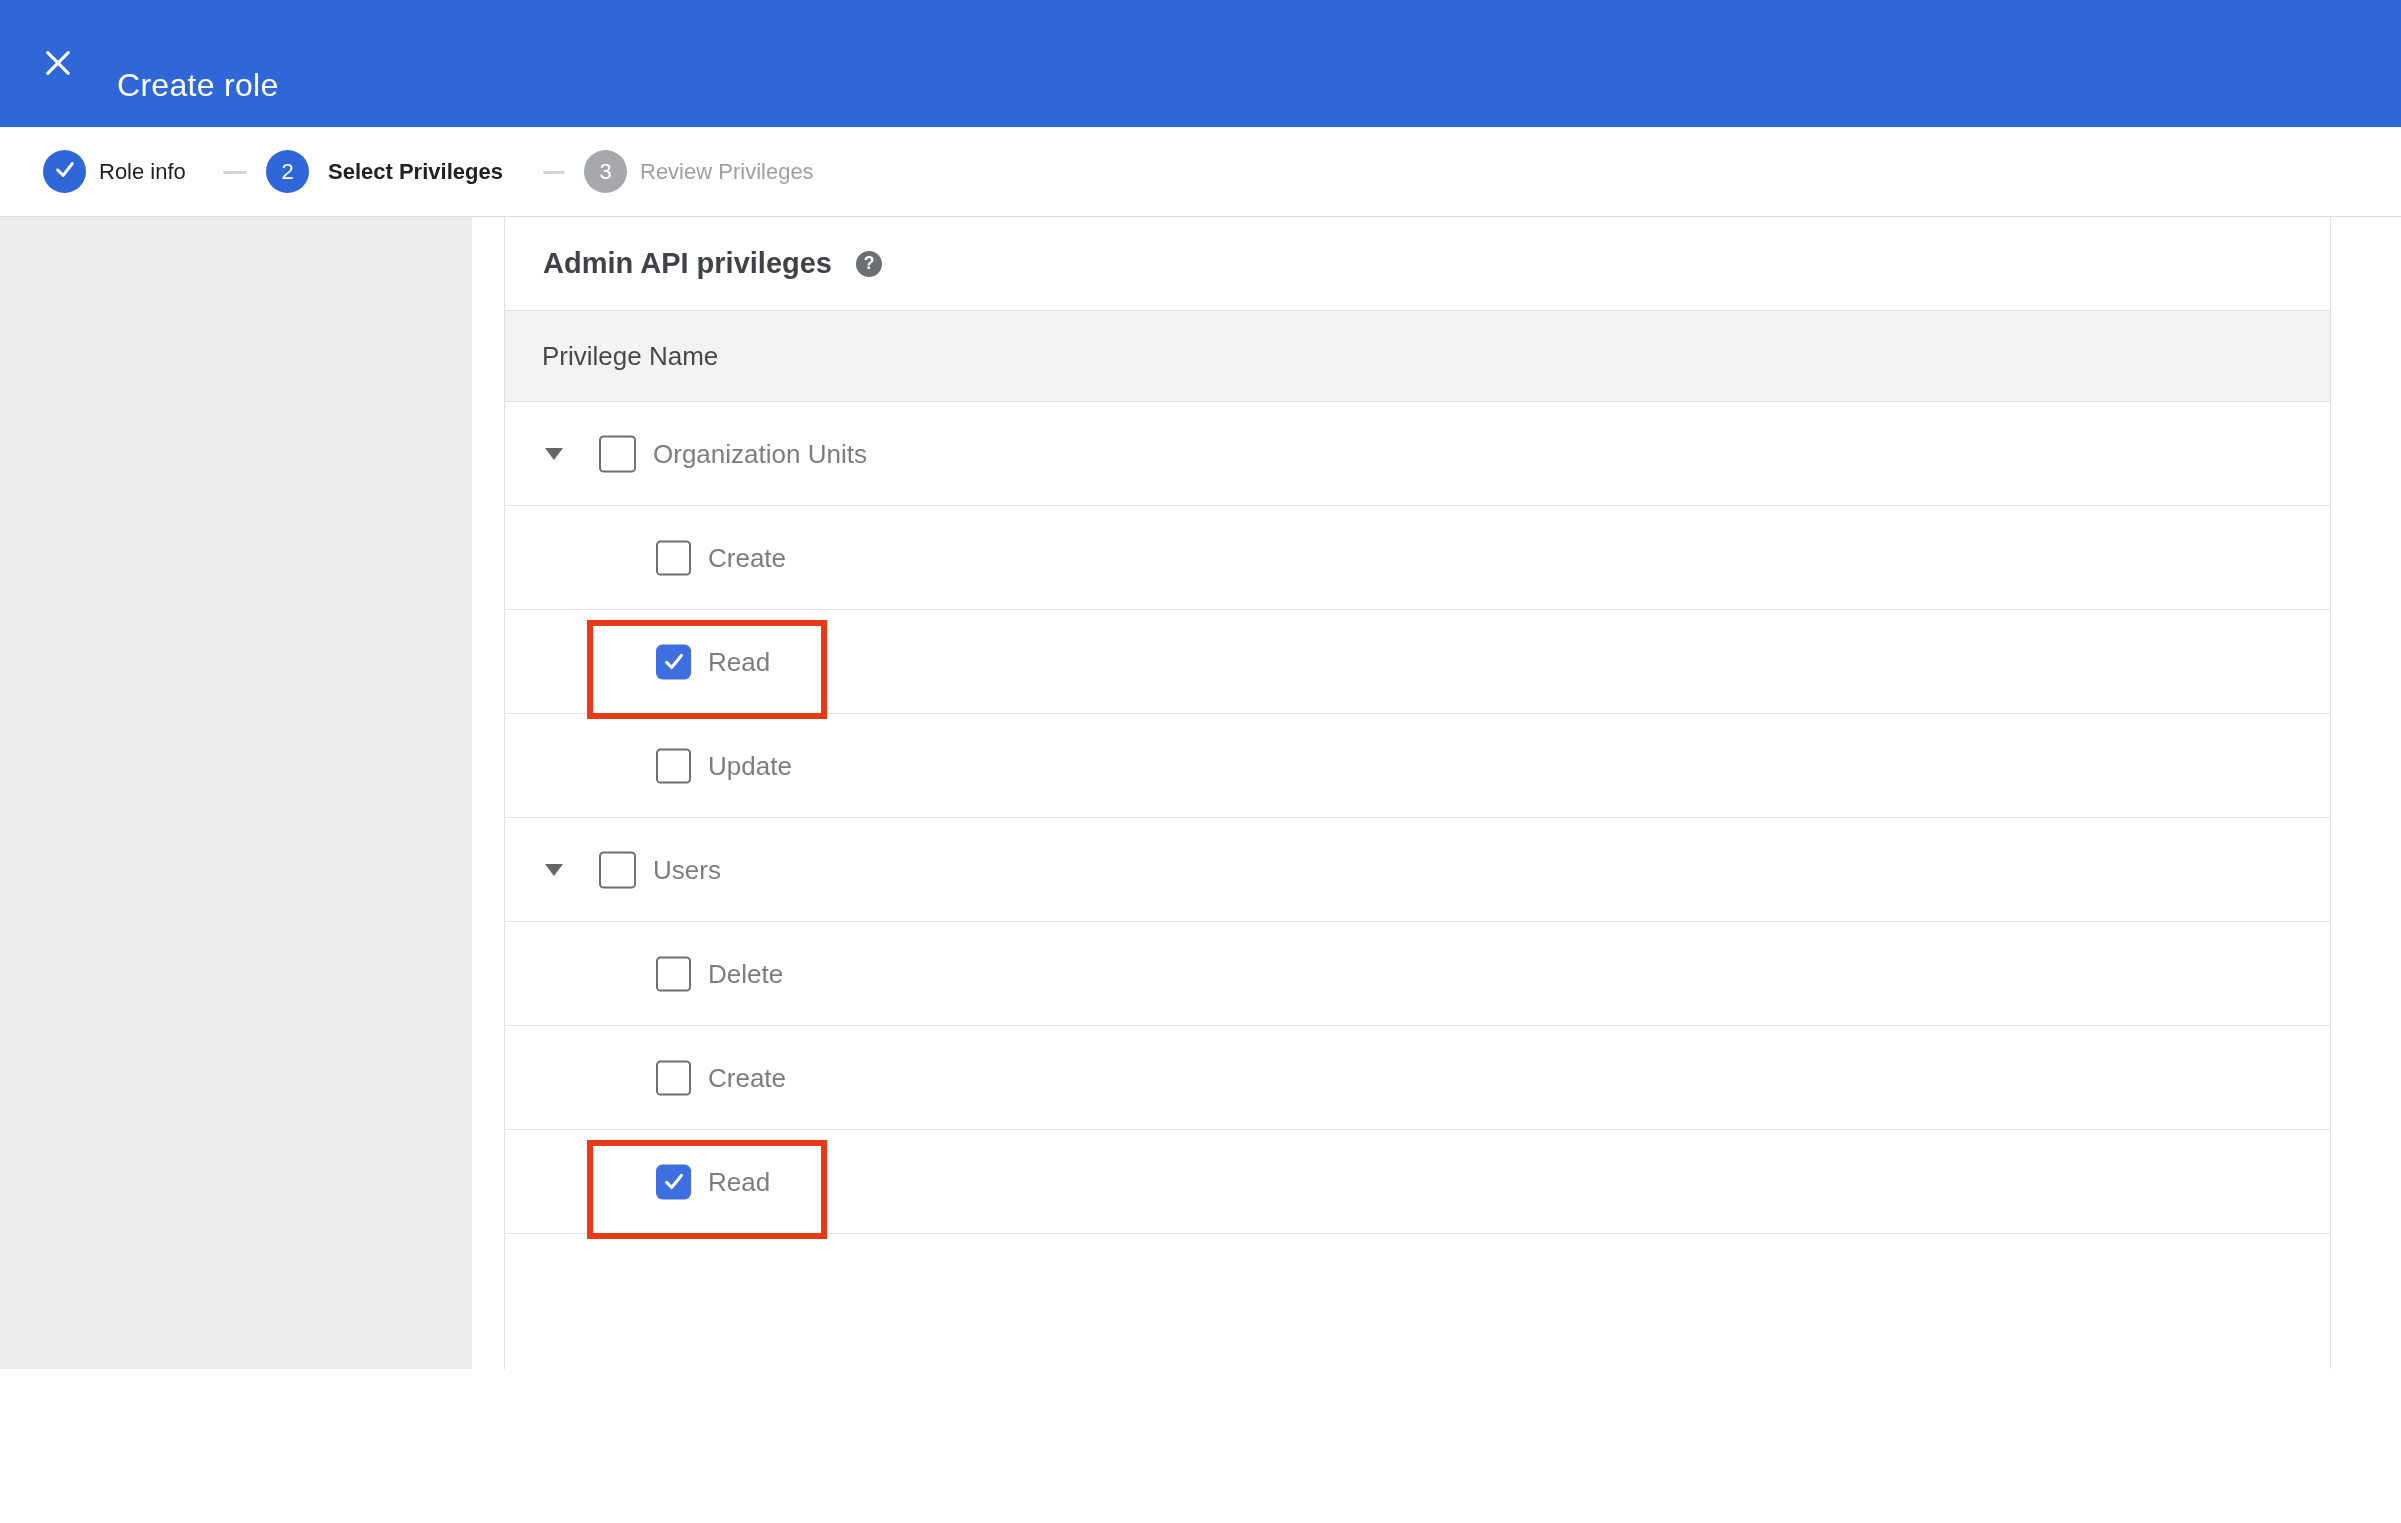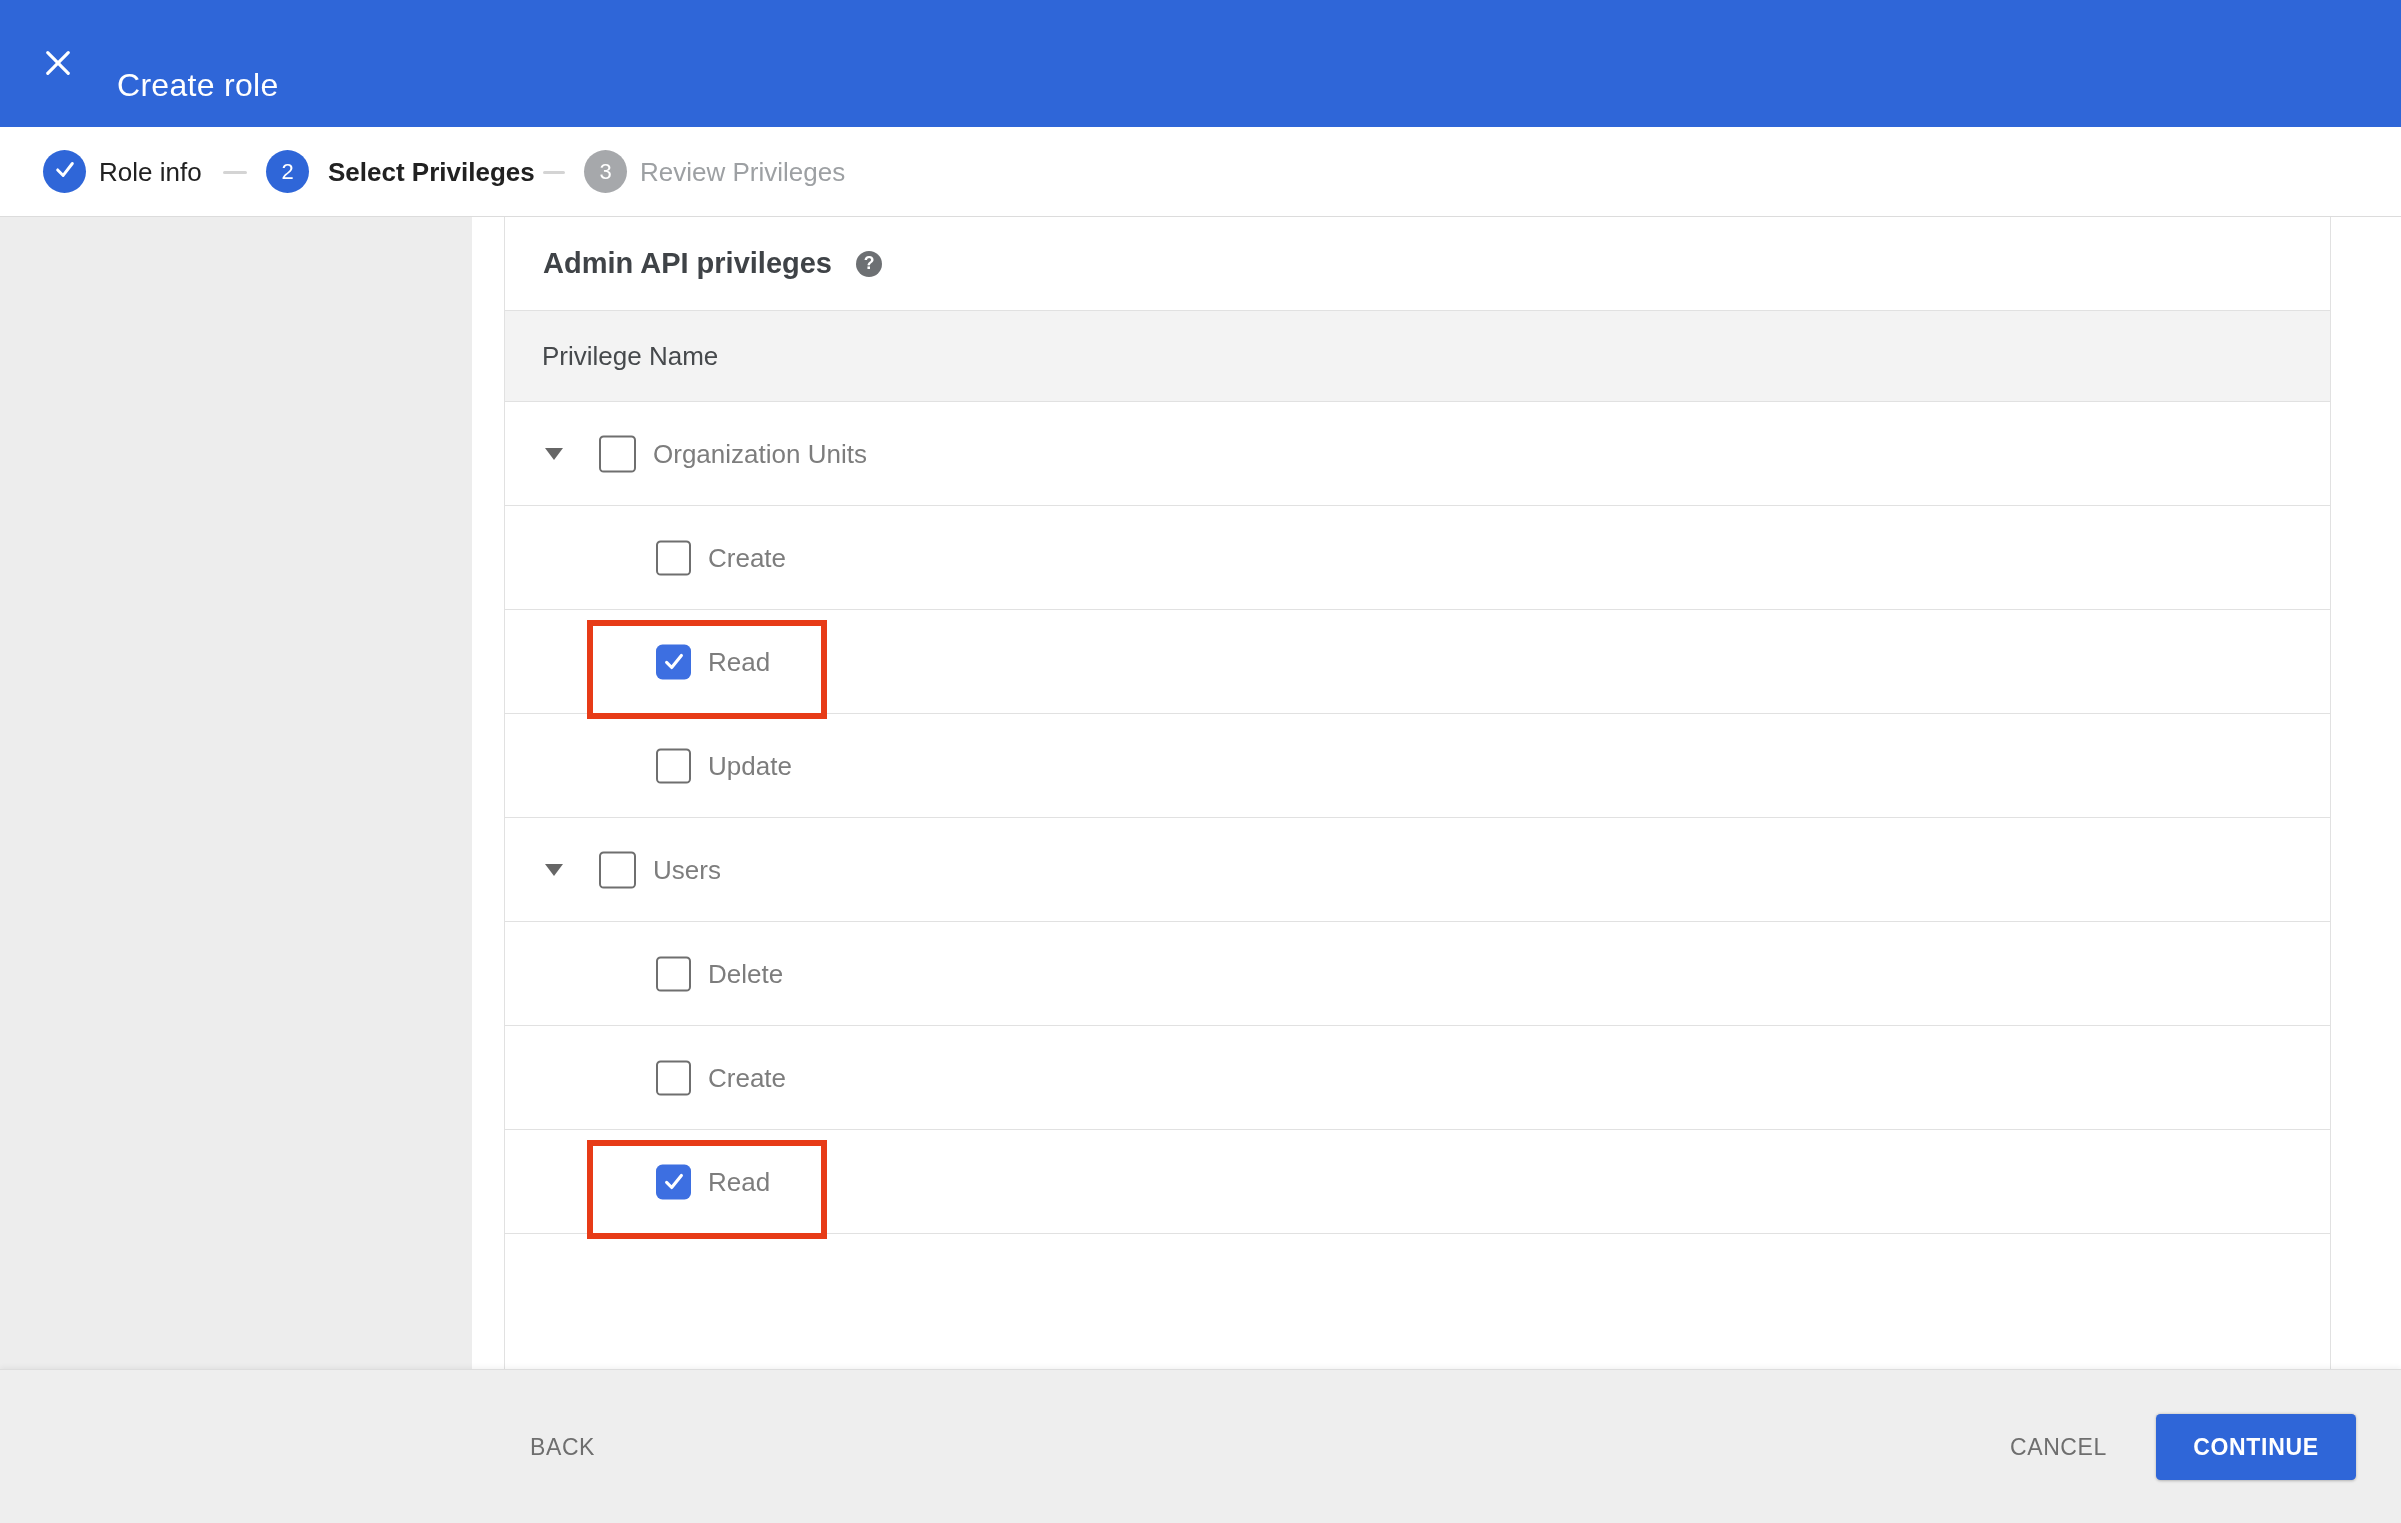"Role info" .step-label { font-size: 26px -> 22px }
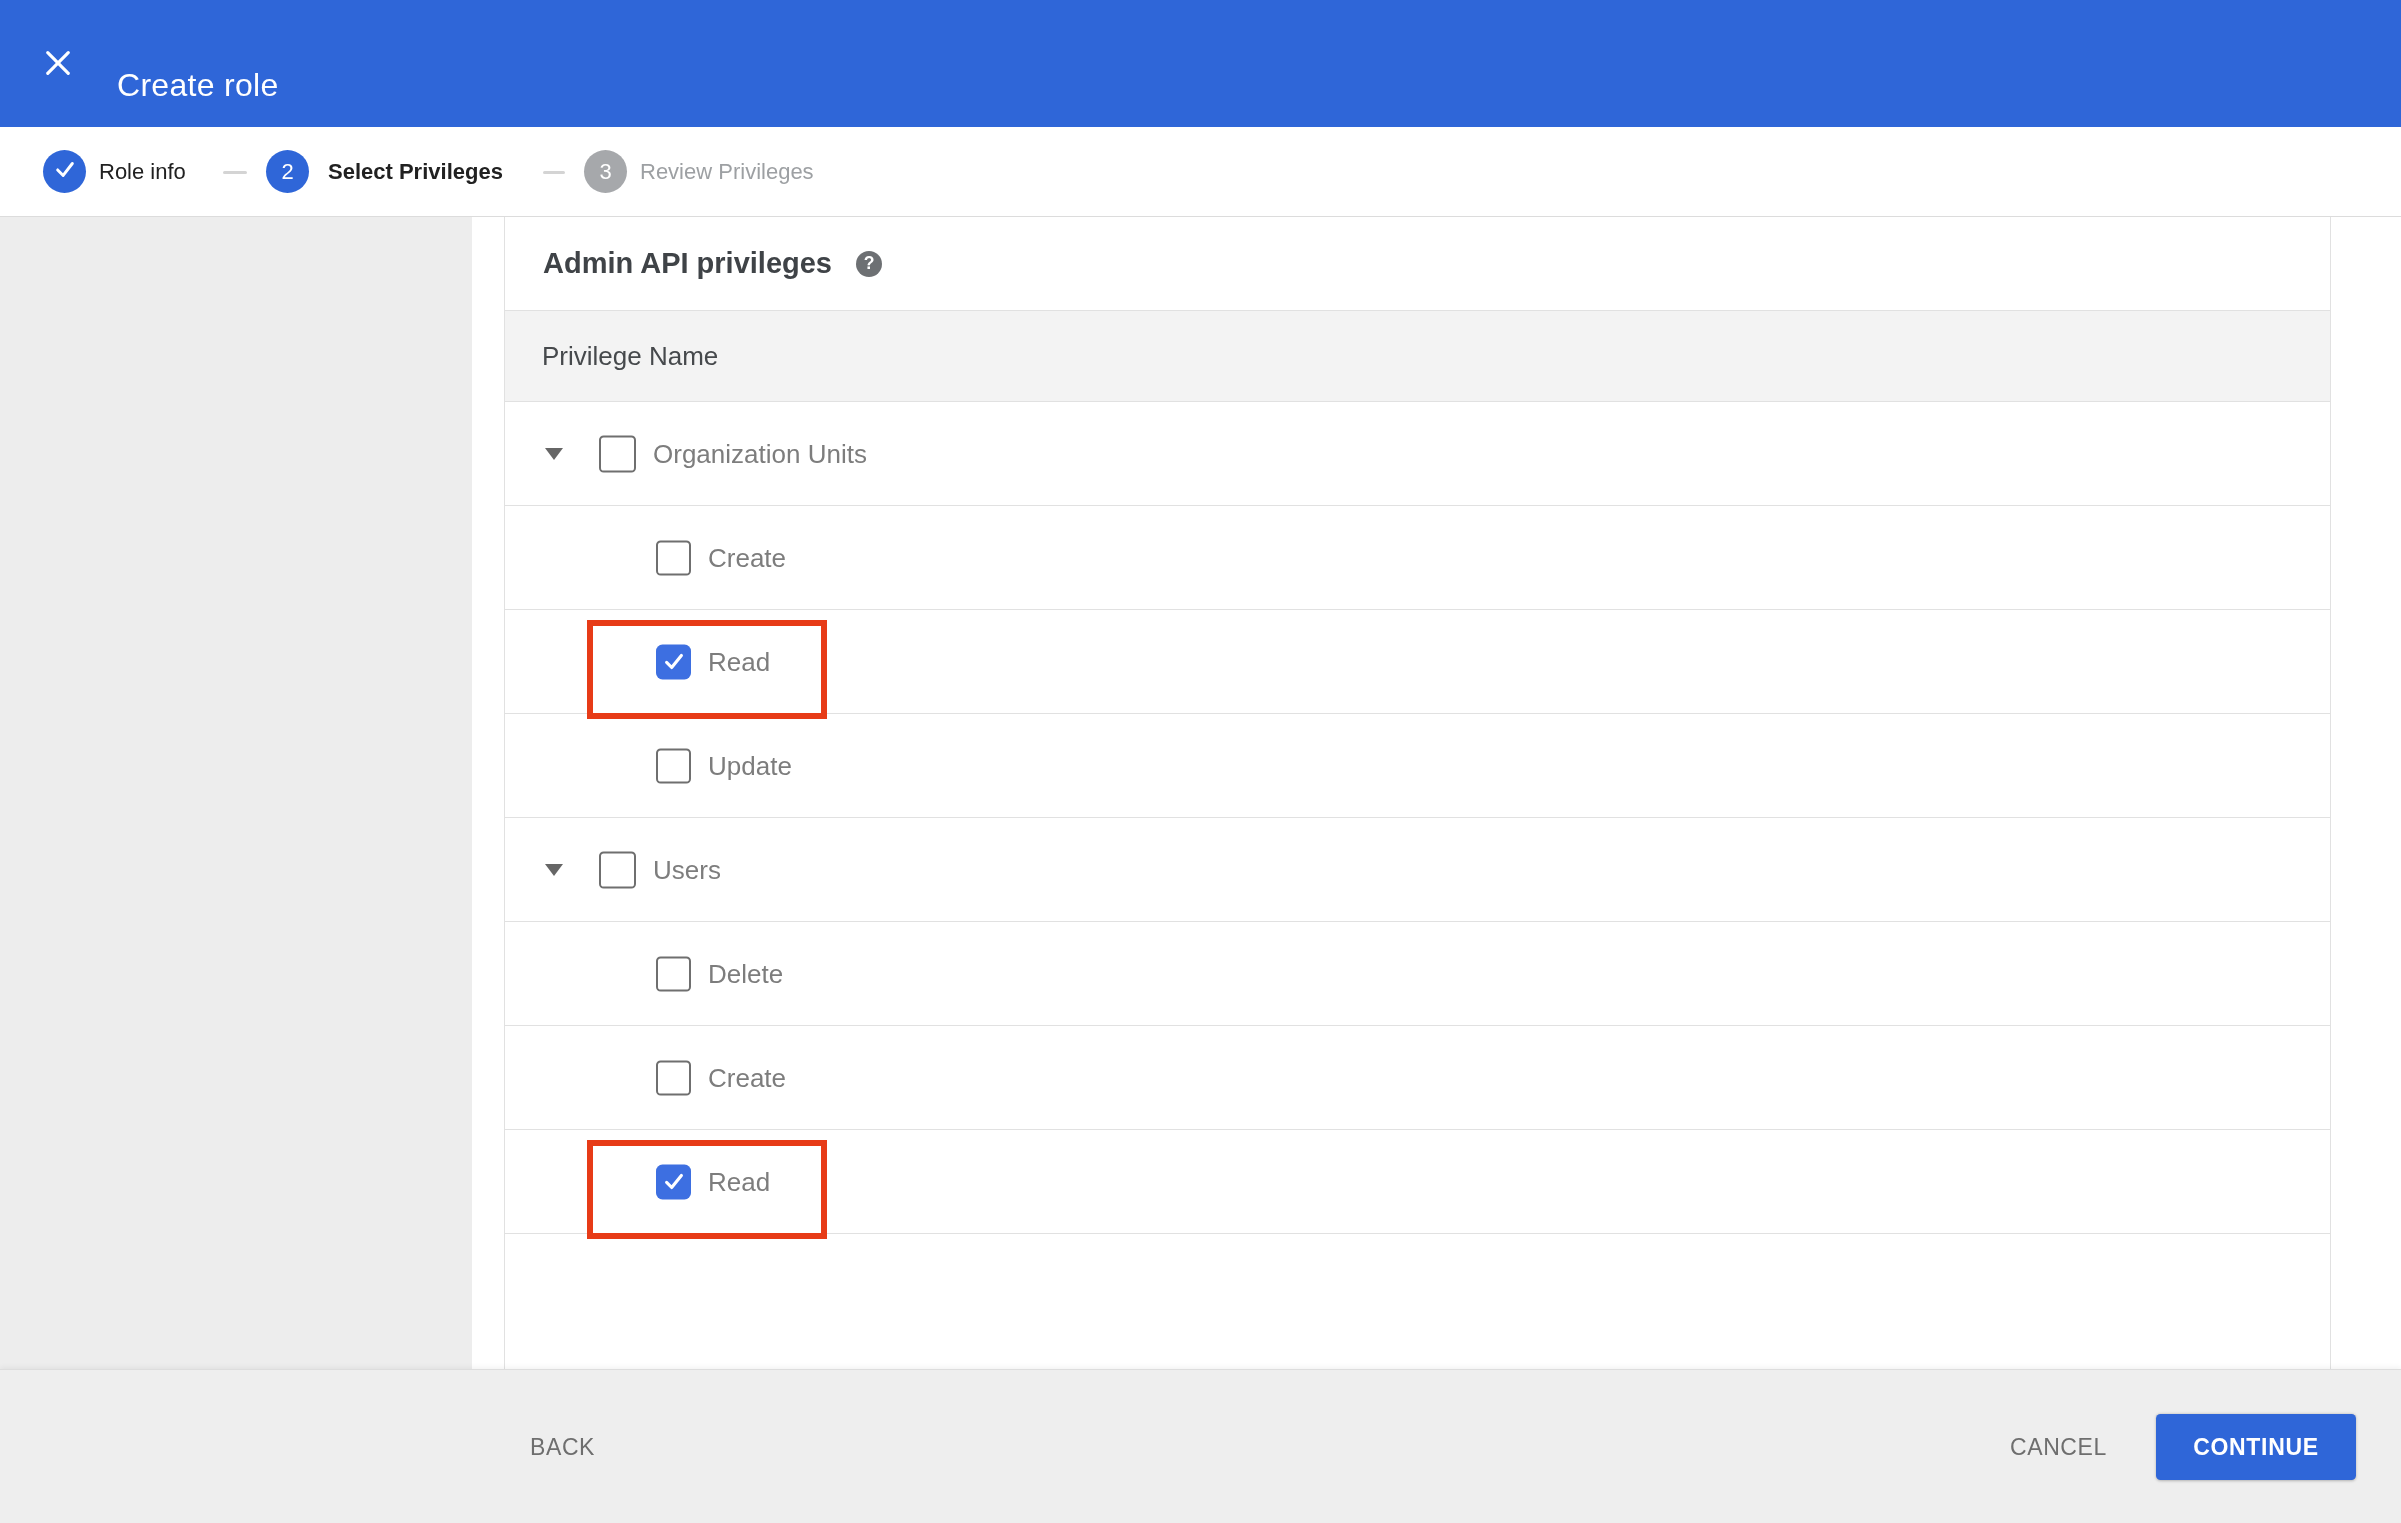"BACK" footer.footer { html: <footer> <button>BACK</button> <button>CANCEL</button> <button>CONTINUE</button> </footer> -> none }
